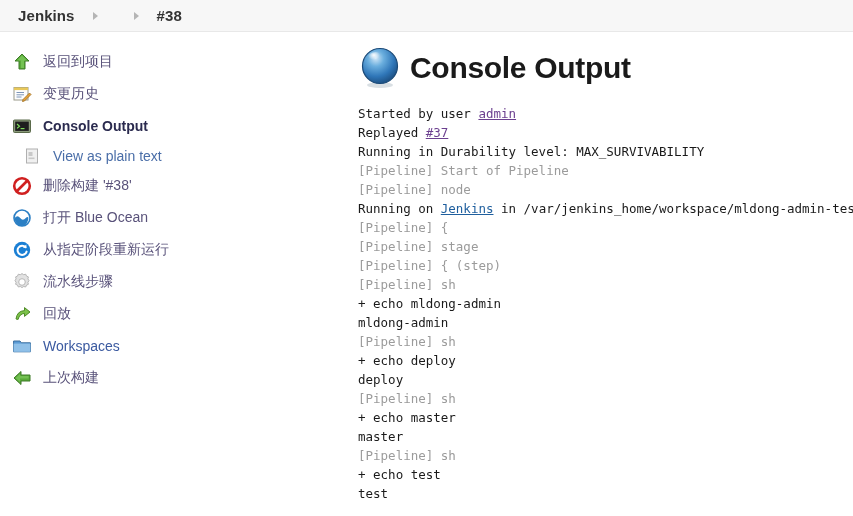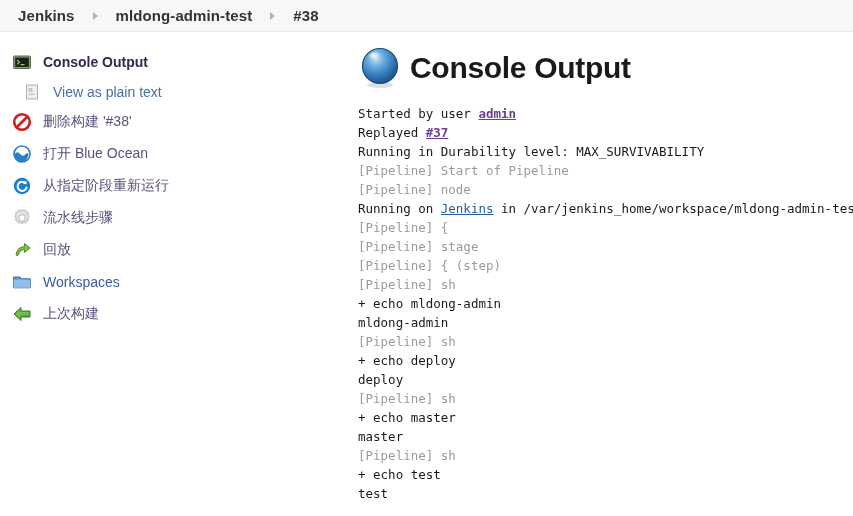"mldong-admin-test" span.crumb { html: <span>mldong-admin-test</span> -> none }
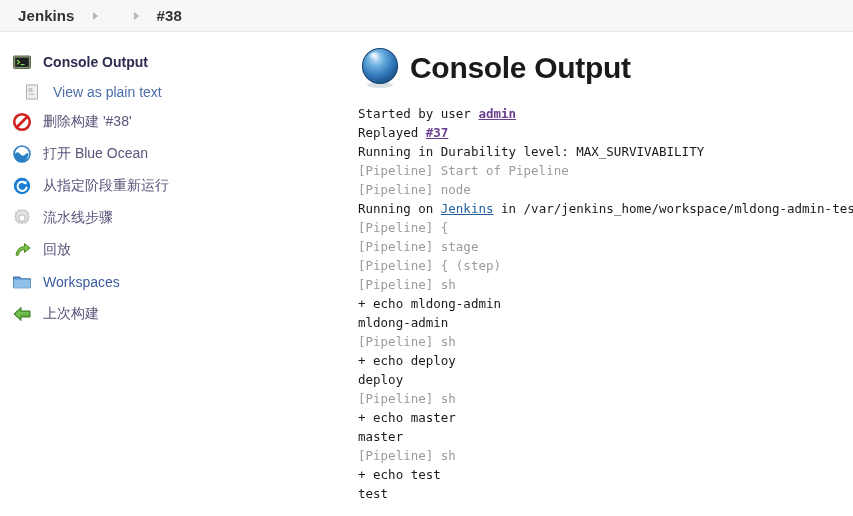"返回到项目" div.side-item { html: none -> <div> <span> <svg> <path></path> <path></path> </svg> </span> <span>返回到项目</span> </div> }
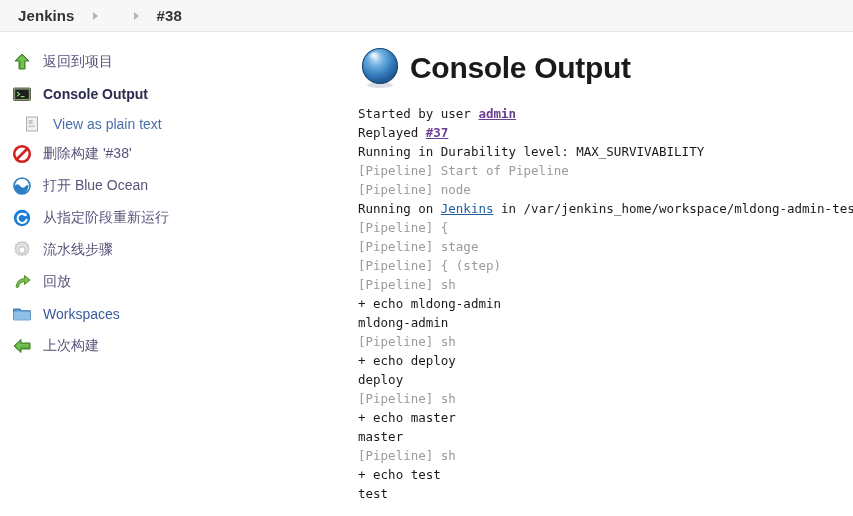"变更历史" div.side-item { html: none -> <div> <span> <svg> <rect></rect> <rect></rect> <path></path> <path></path> </svg> </span> <span>变更历史</span> </div> }
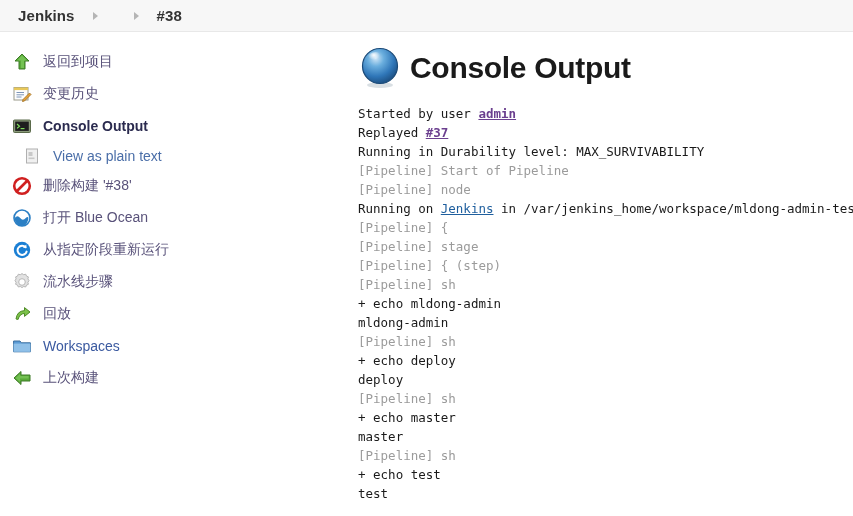"admin" .log a.visited { font-weight: bold -> none }
